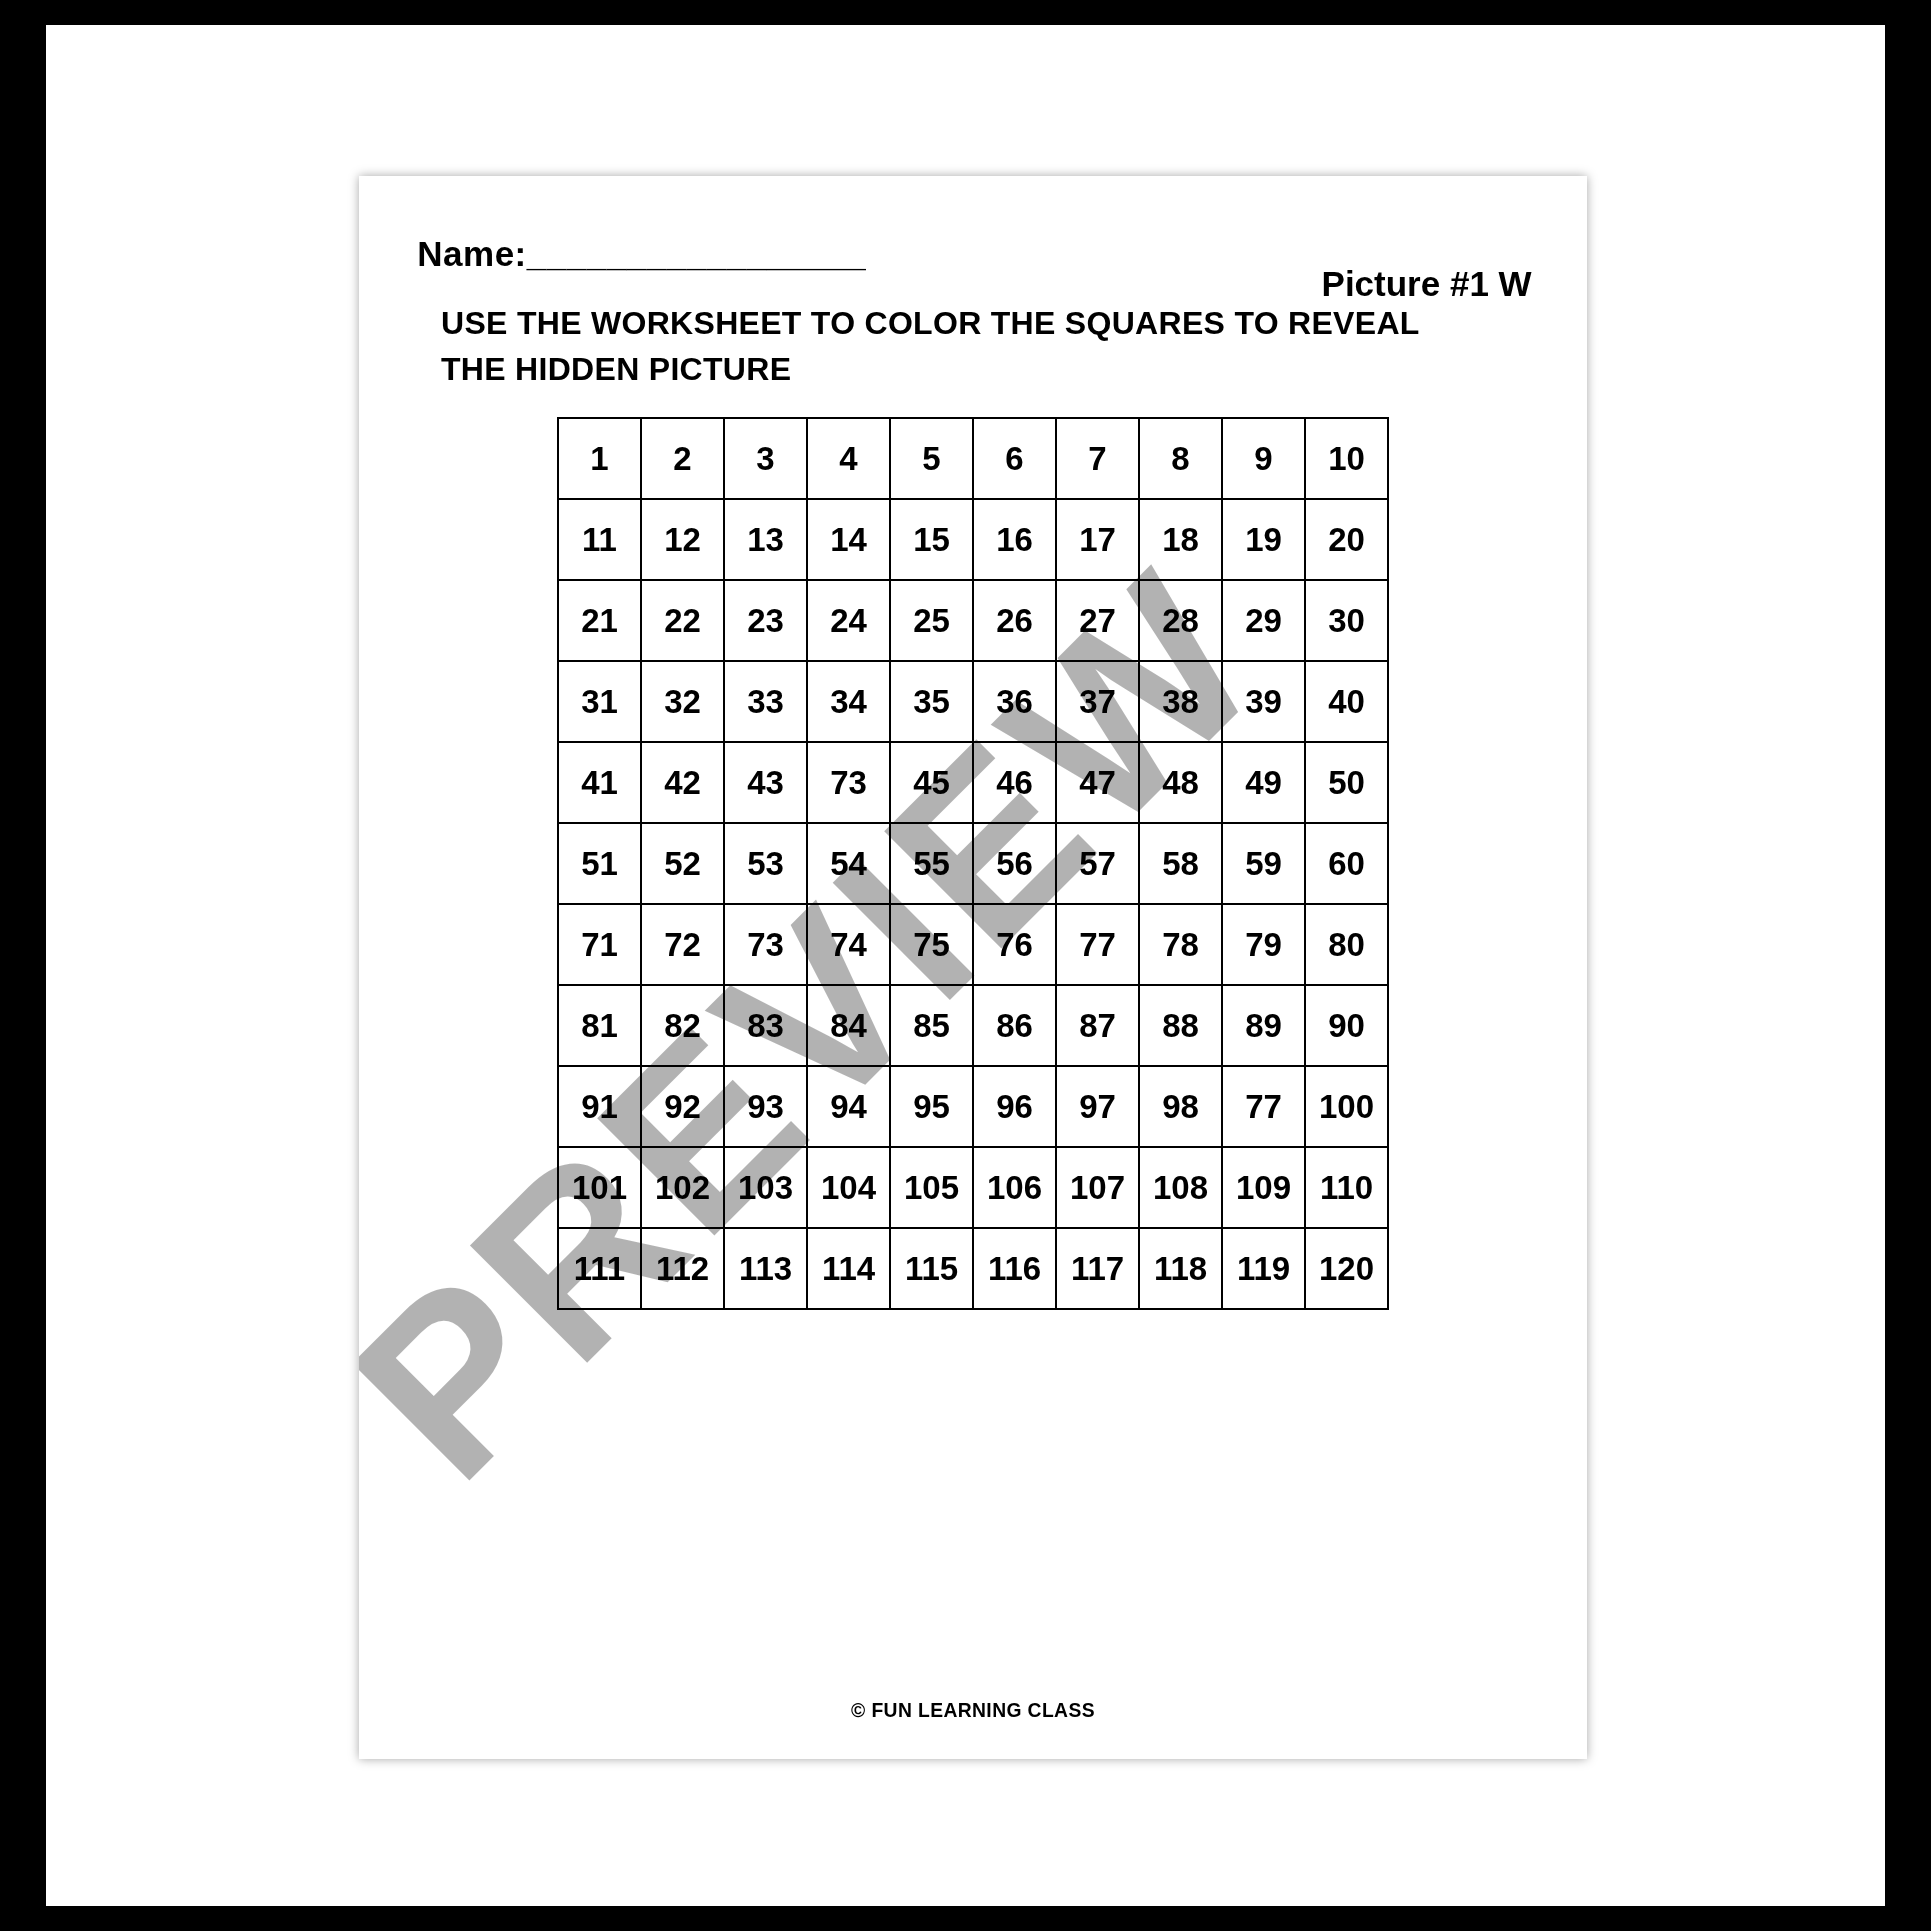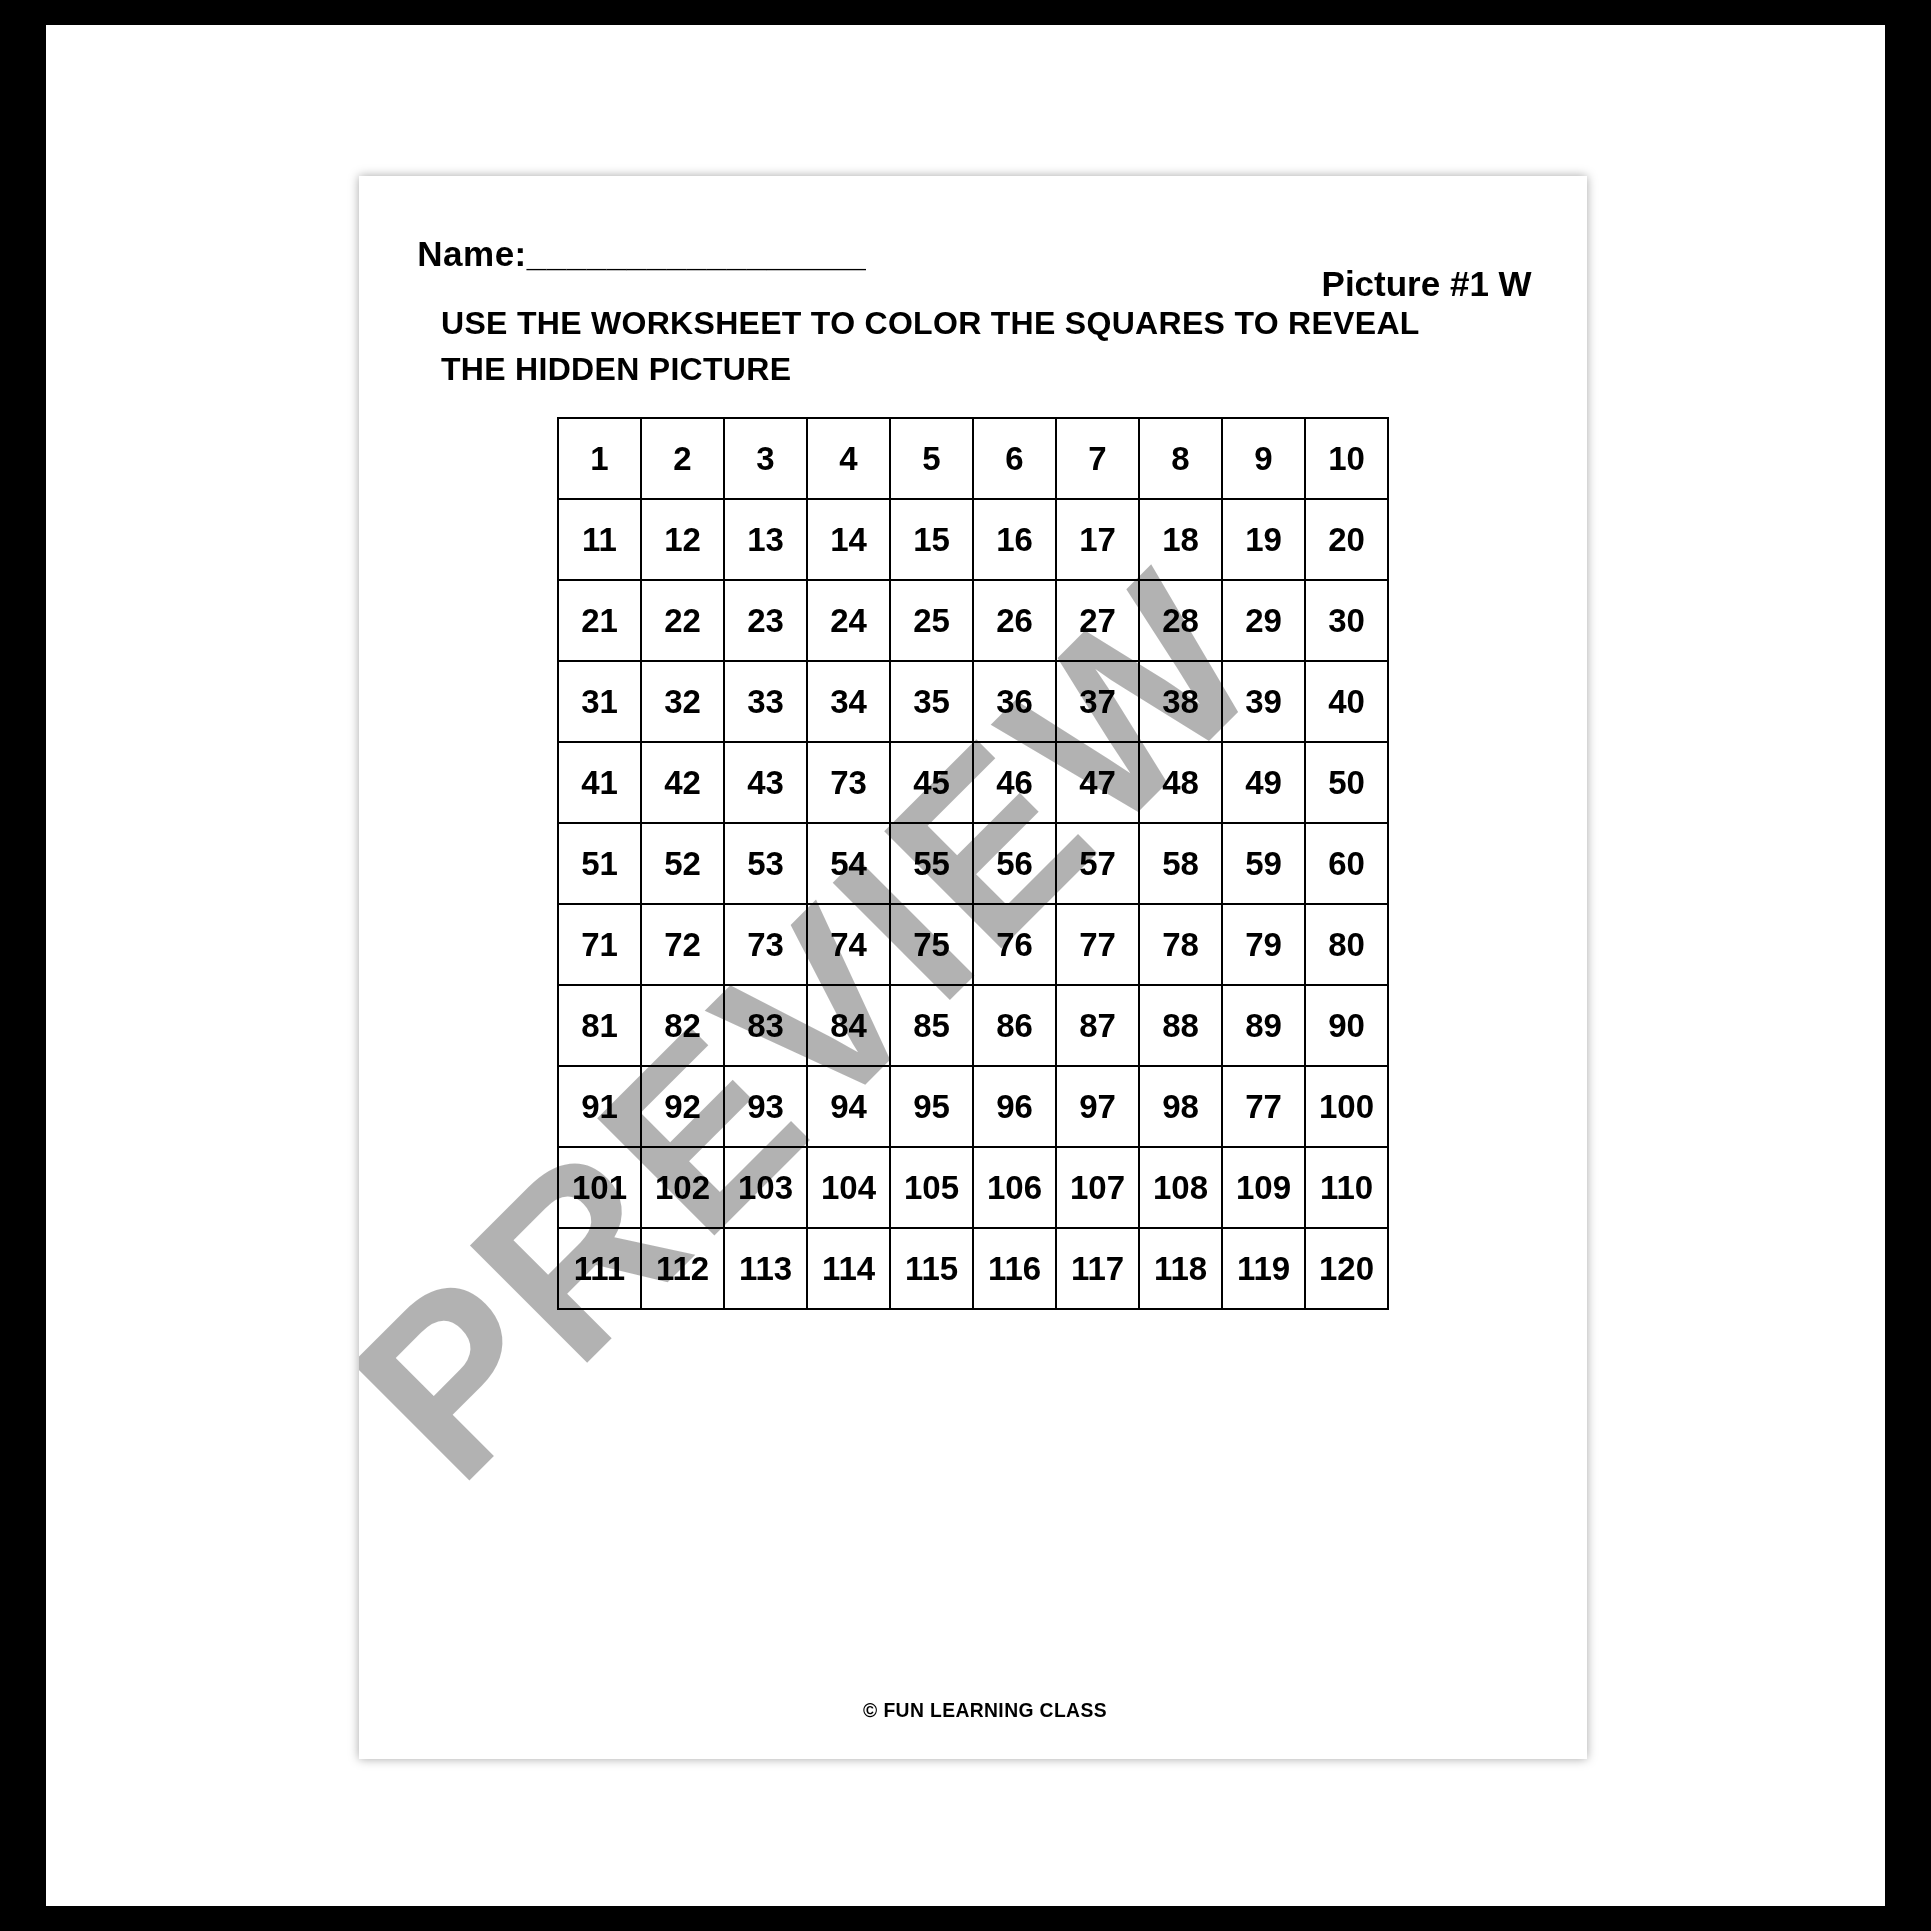"© FUN LEARNING CLASS" .footer { left: 12px -> 0 }
